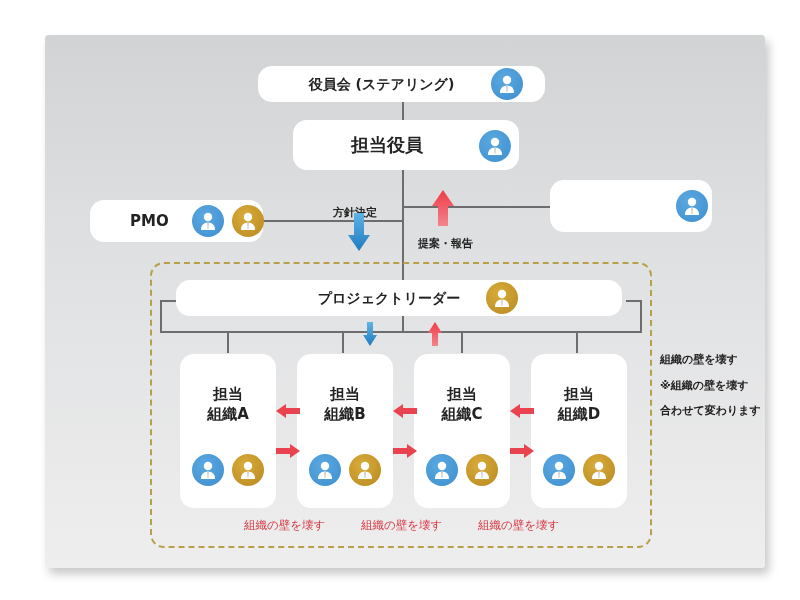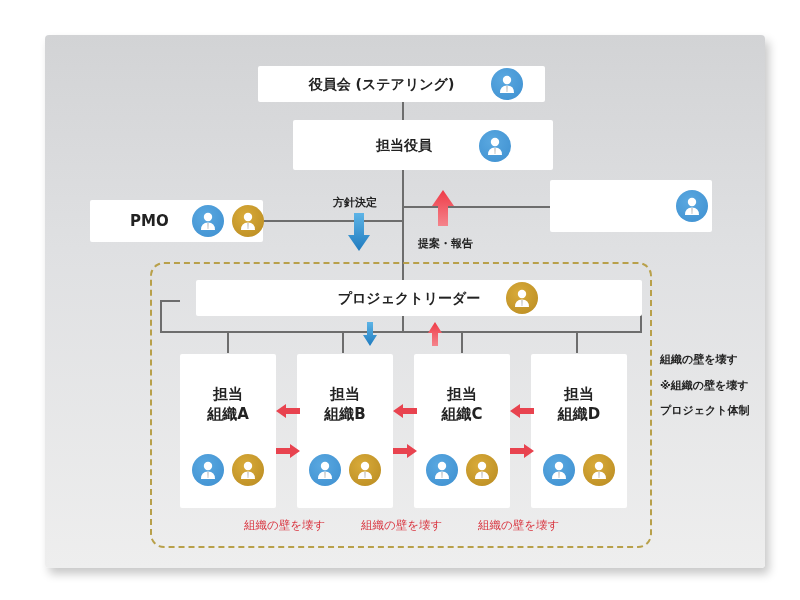"役員会 (ステアリング)" .box { border-radius: 2px -> 14px }
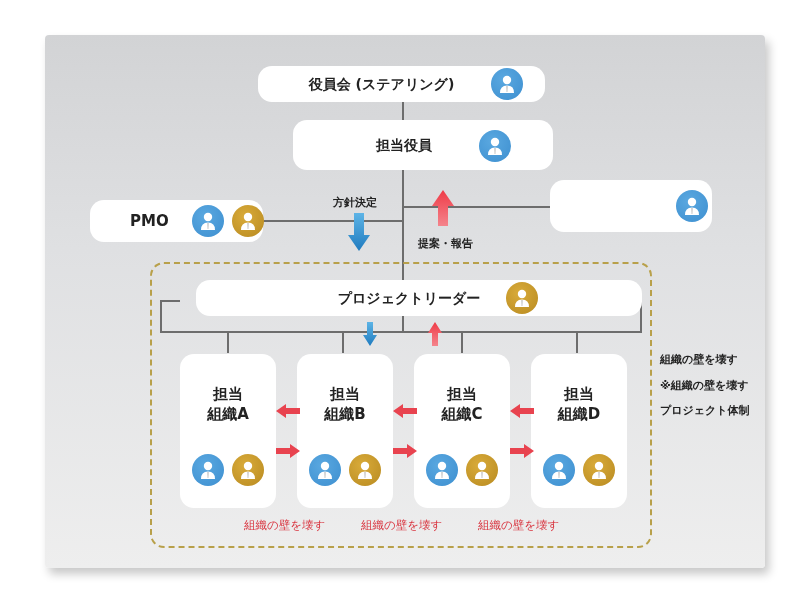"担当役員" div.box { font-size: 14px -> 18px; width: 260px -> 226px }
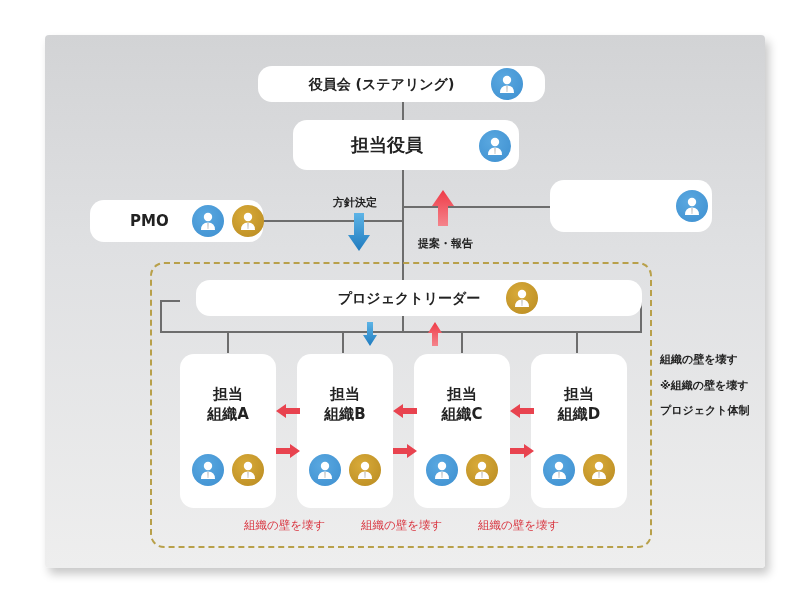"方針決定" div.note { top: 195px -> 205px }
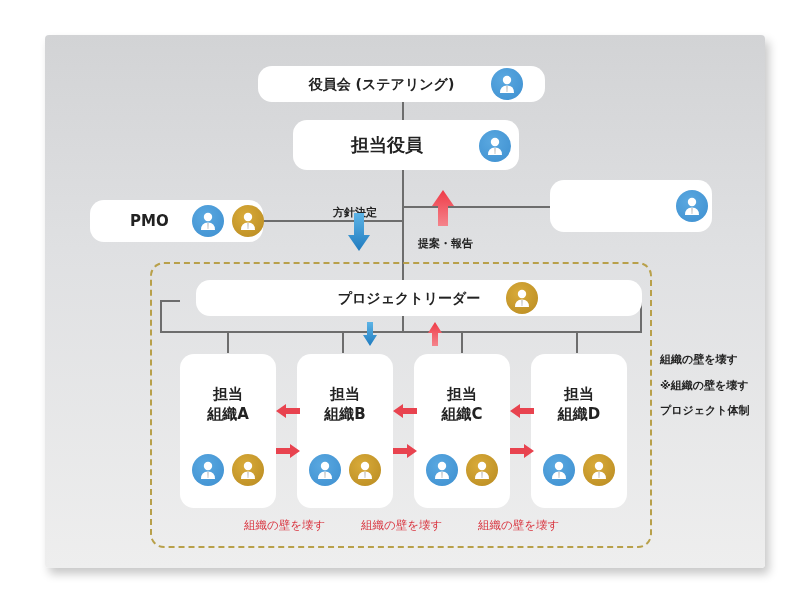"プロジェクトリーダー" div.box { left: 196px -> 176px }
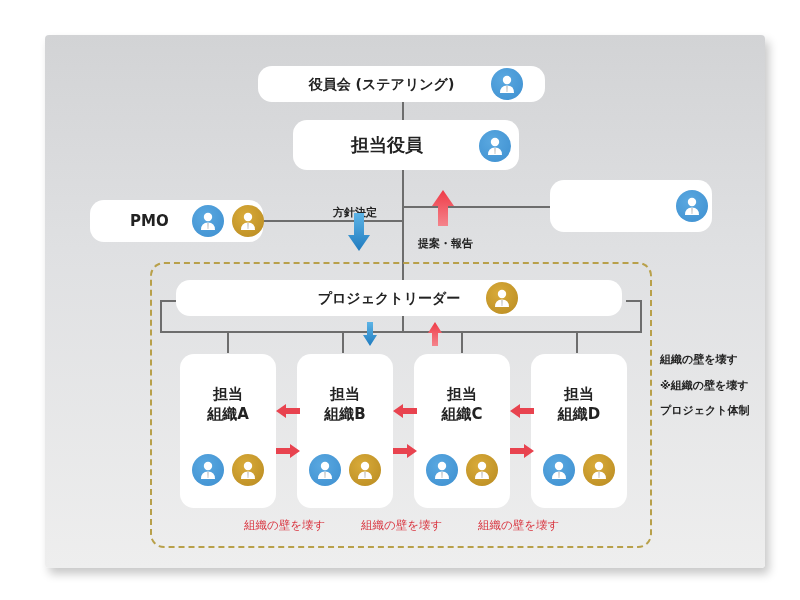"プロジェクト体制" div.note { text: プロジェクト体制 -> 合わせて変わります }
